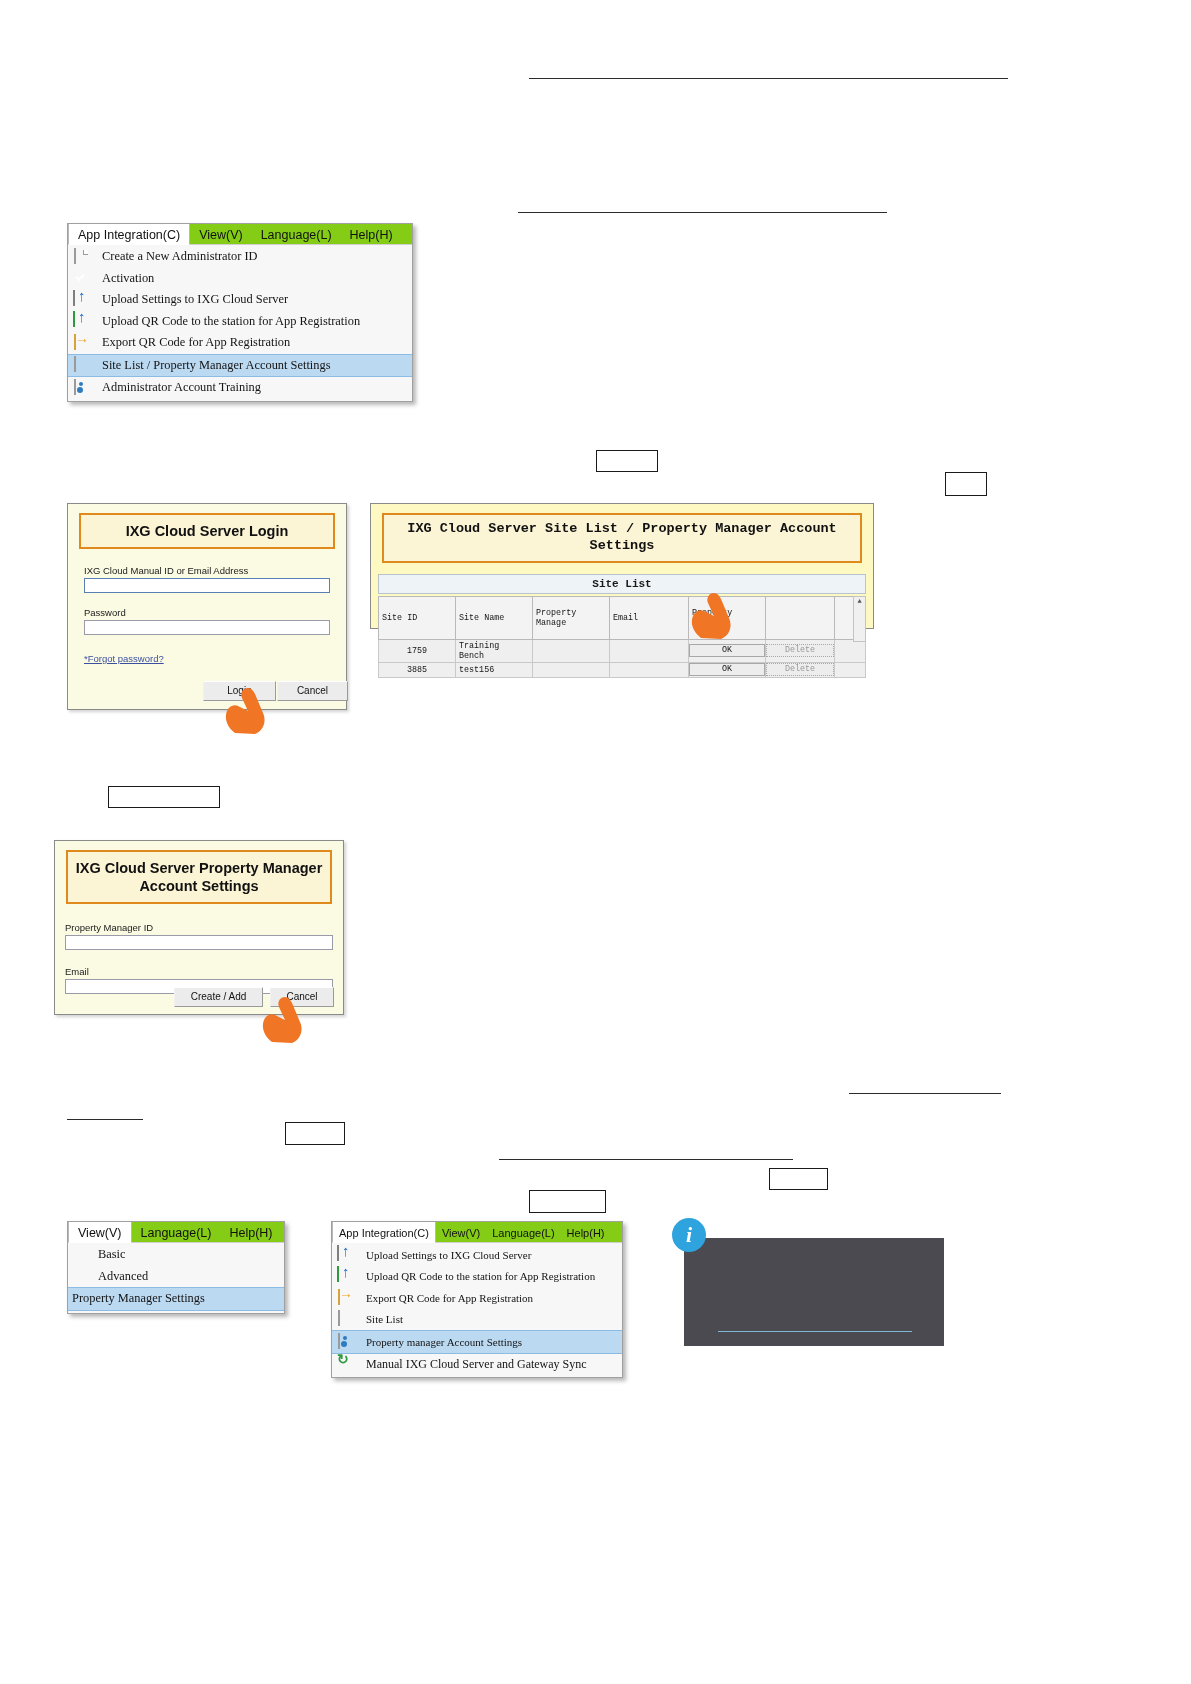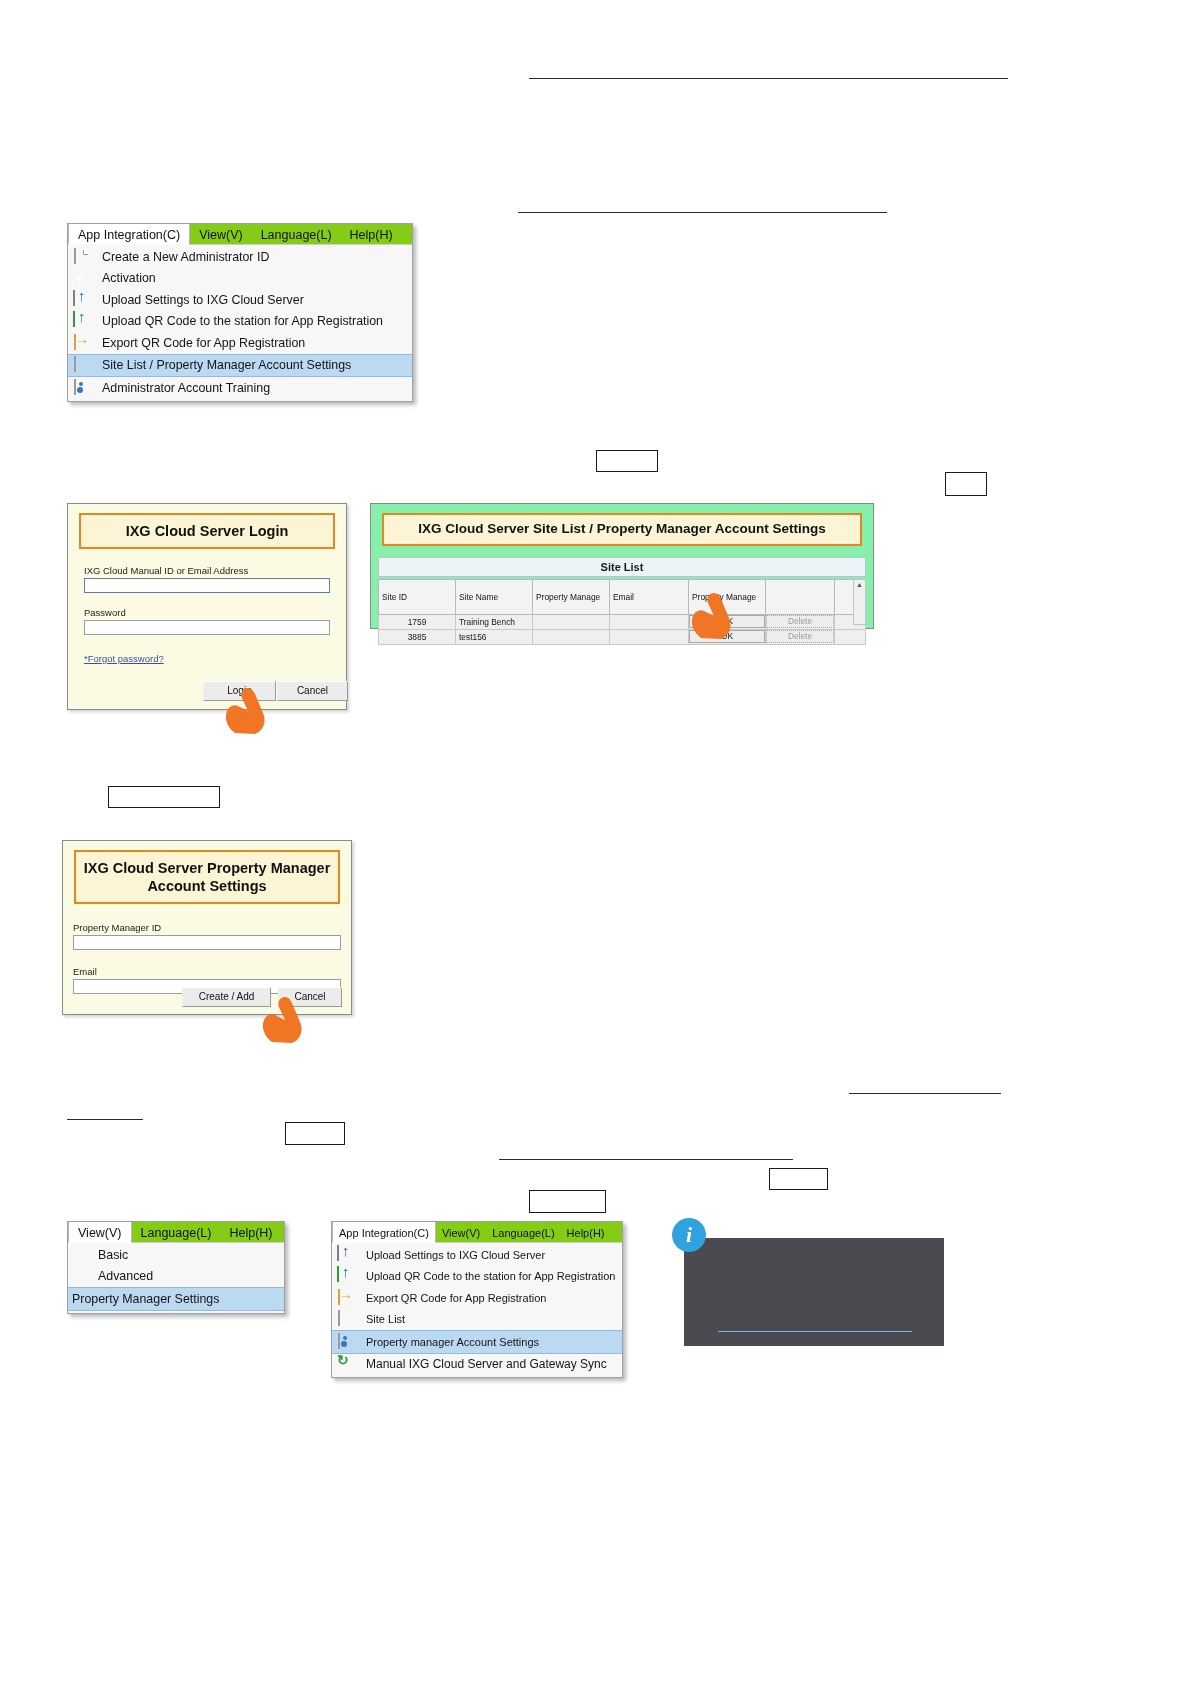"Create a New Administrator ID" .menu-list { font-family: none -> Liberation Serif, serif }
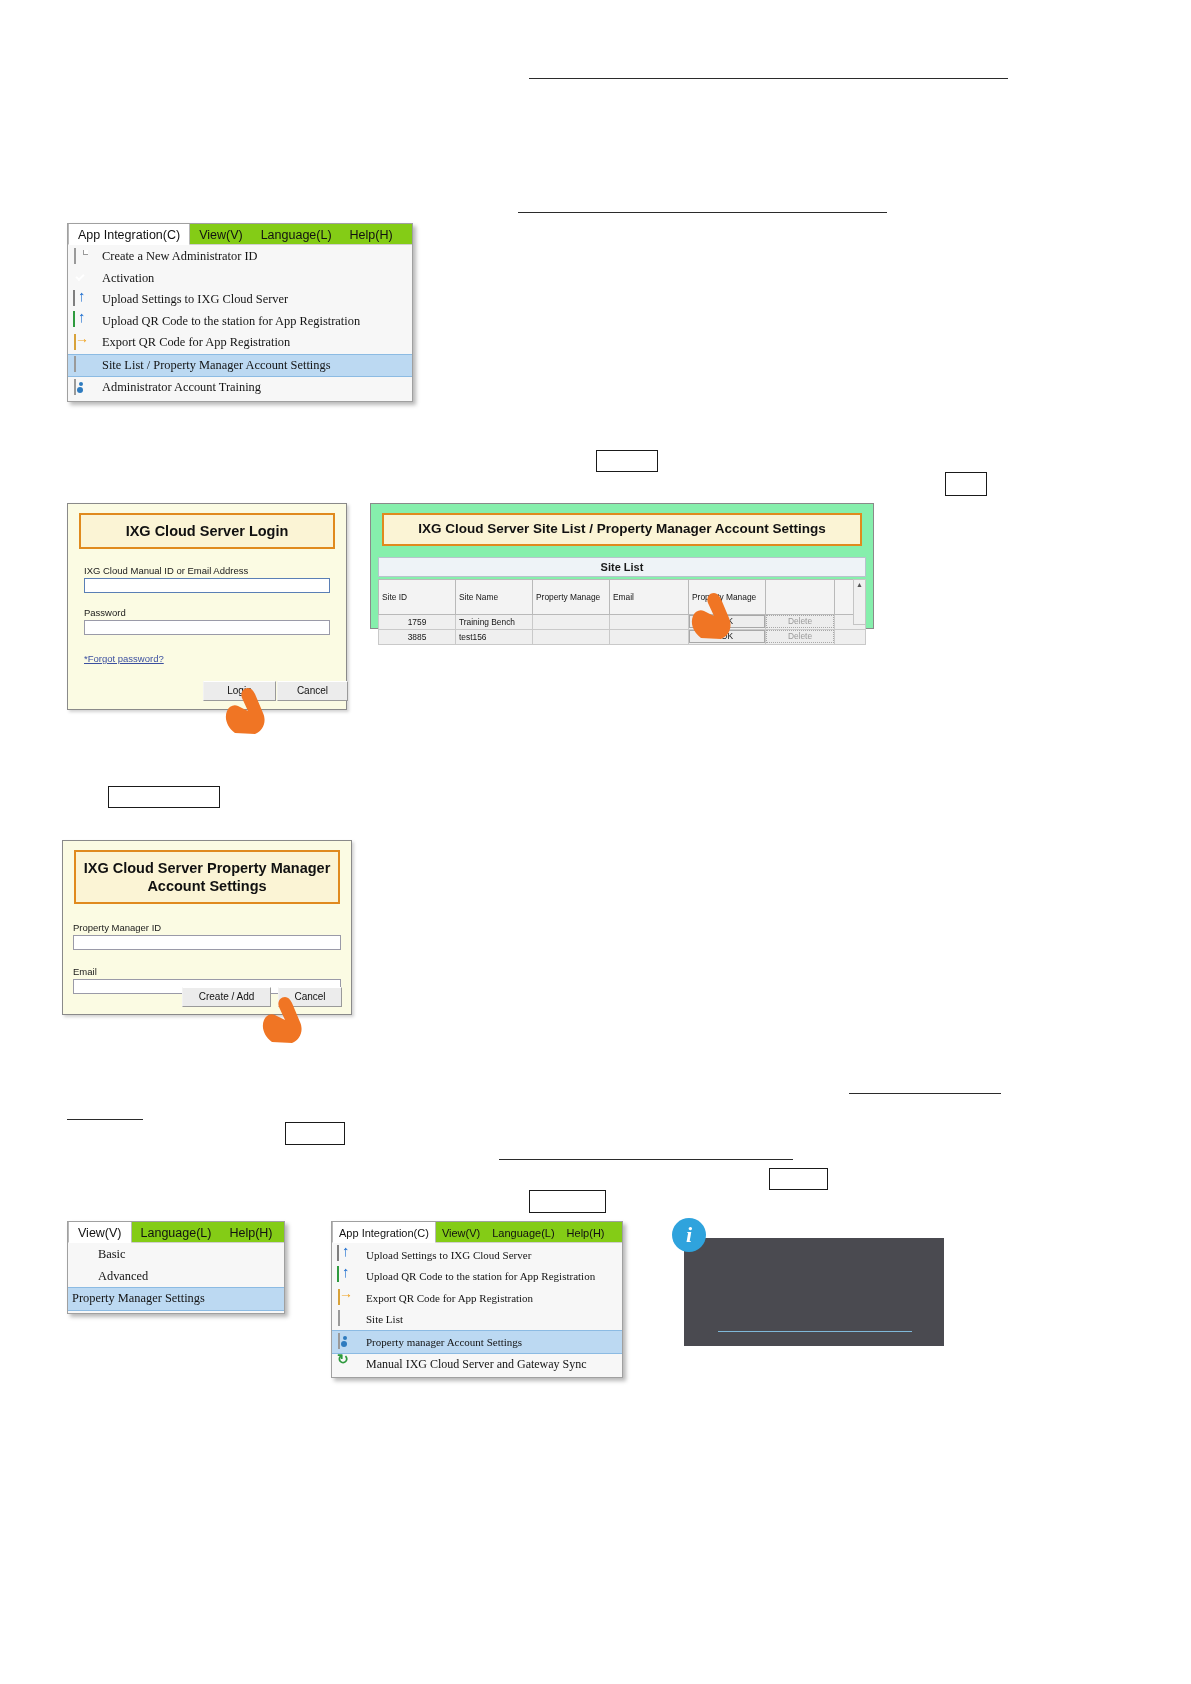"IXG Cloud Server Site List" .sitewin { background: #86efac -> #fef9c3; font-family: none -> Liberation Mono, monospace }
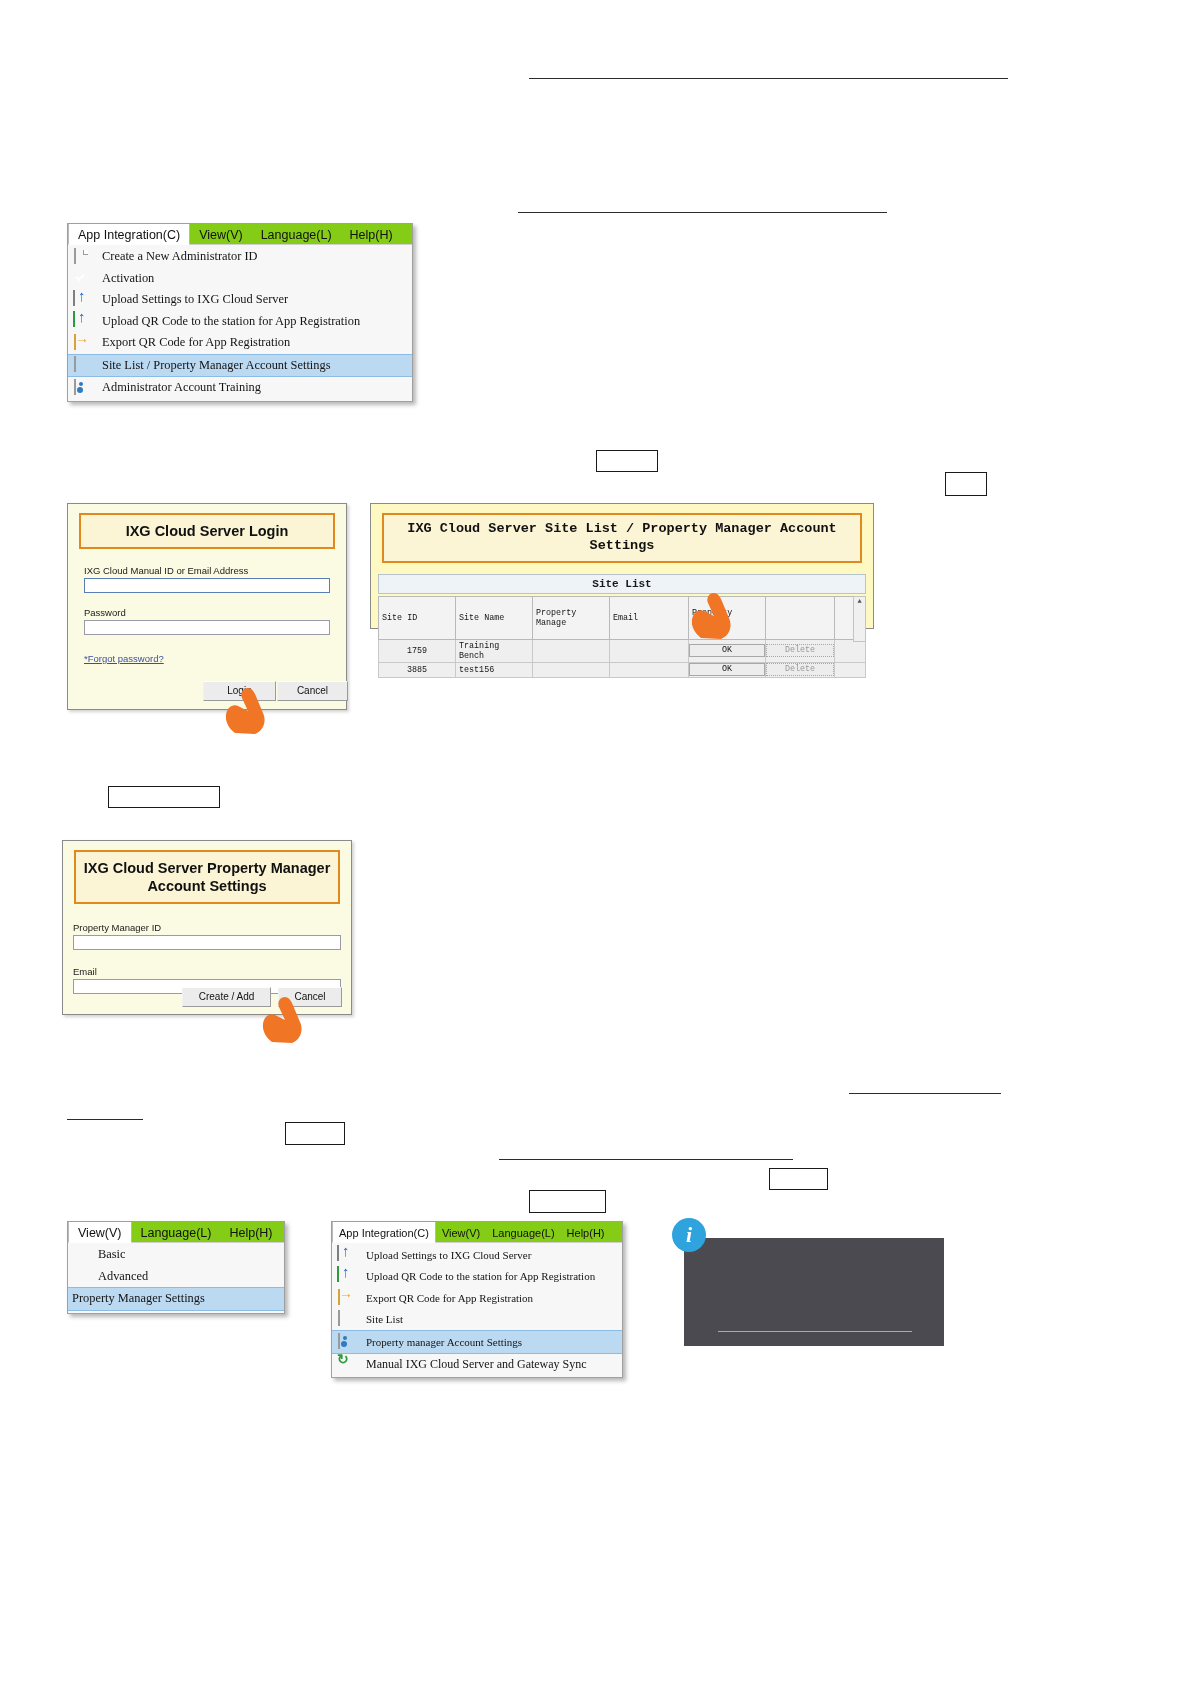"IXG Cloud Server Property Manager" div.dialog { left: 62px -> 54px }
